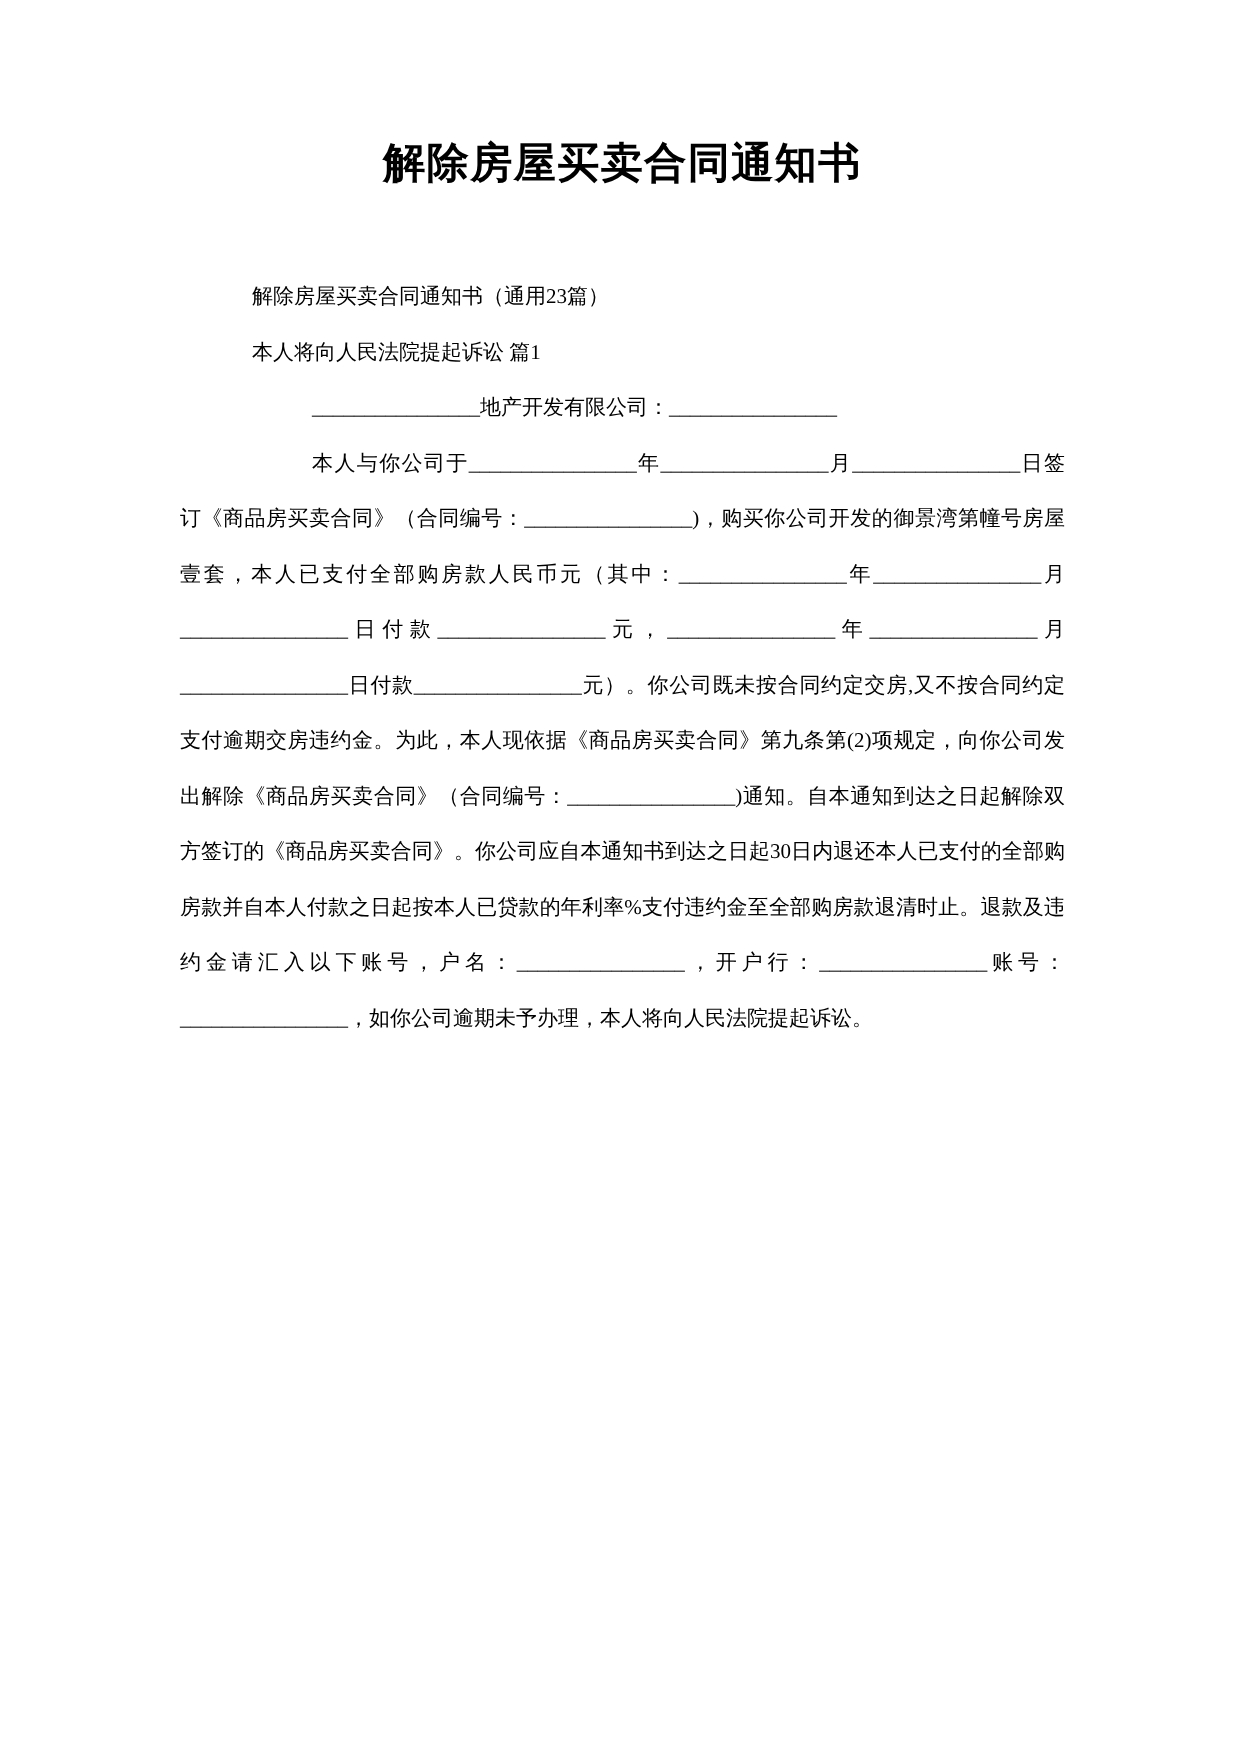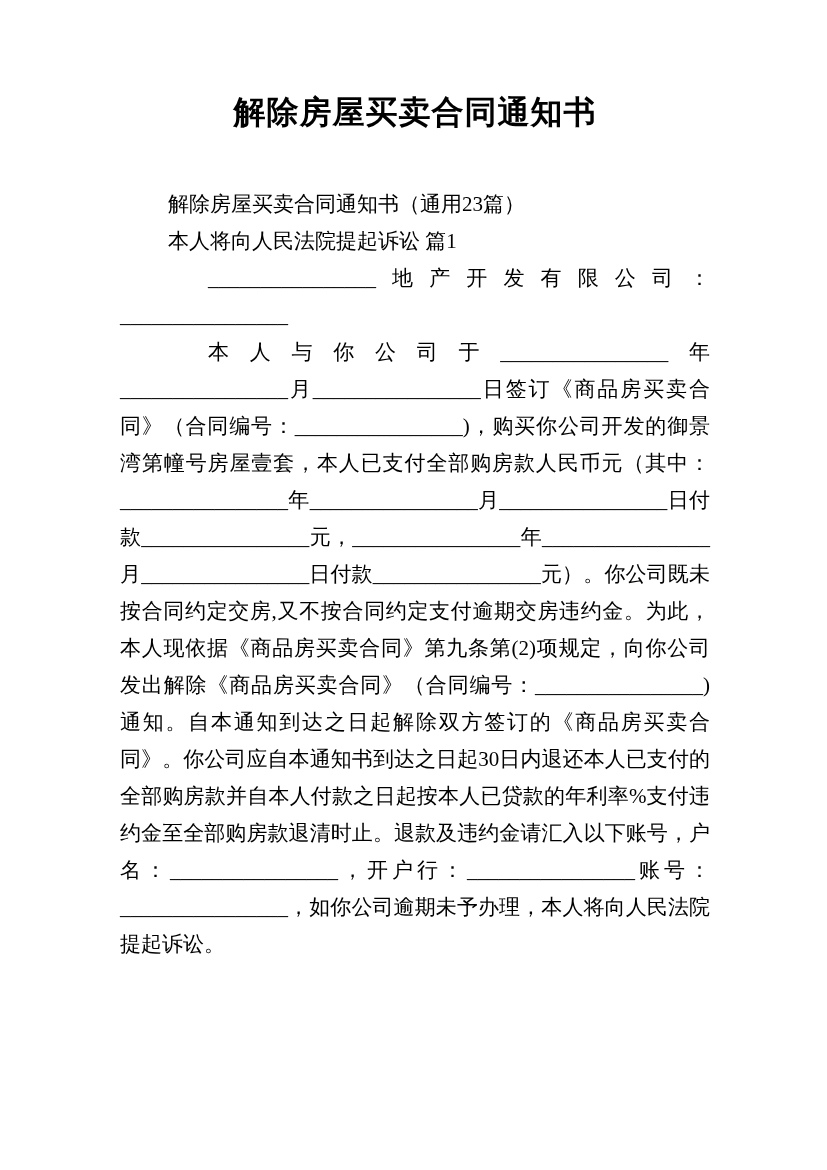"解除房屋买卖合同通知书" .doc-title { font-size: 32px -> 28px }
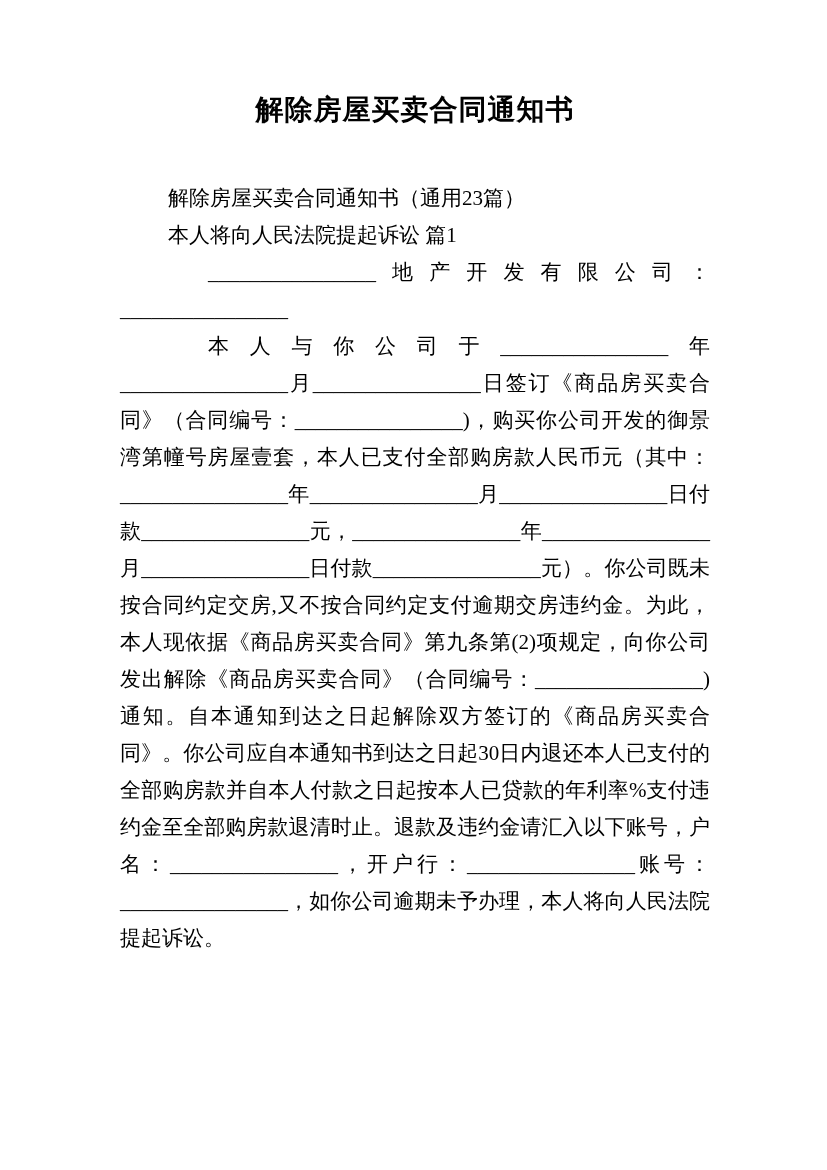"解除房屋买卖合同通知书（通用23篇）" .para { font-size: 21px -> 14px }
